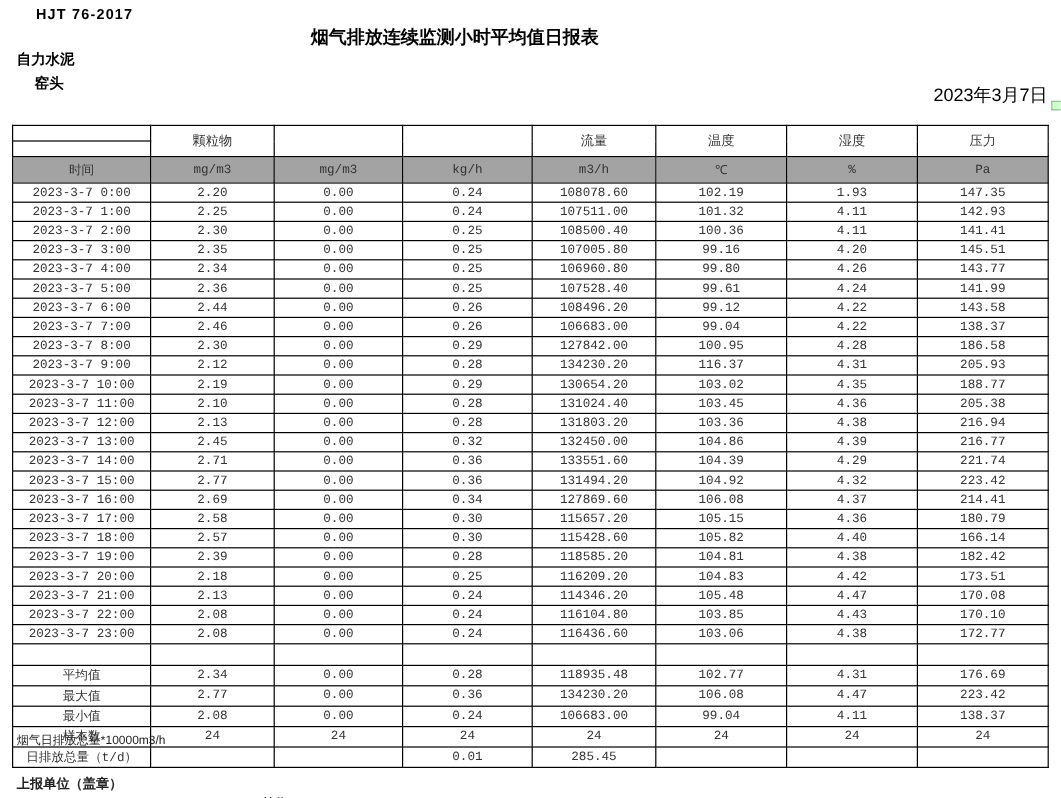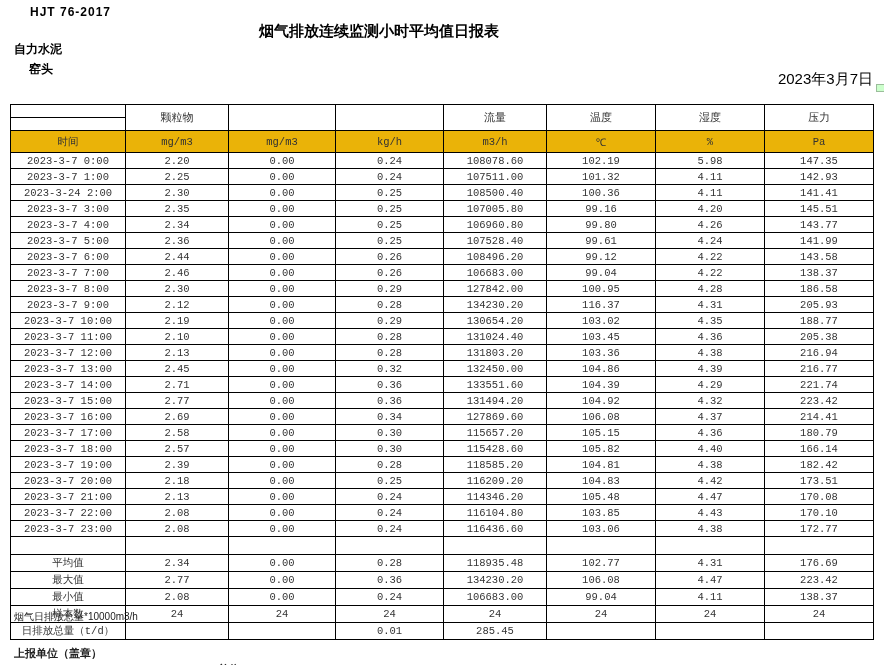"时间" tr.green-row td { background: #eab308 -> #a3a3a3 }
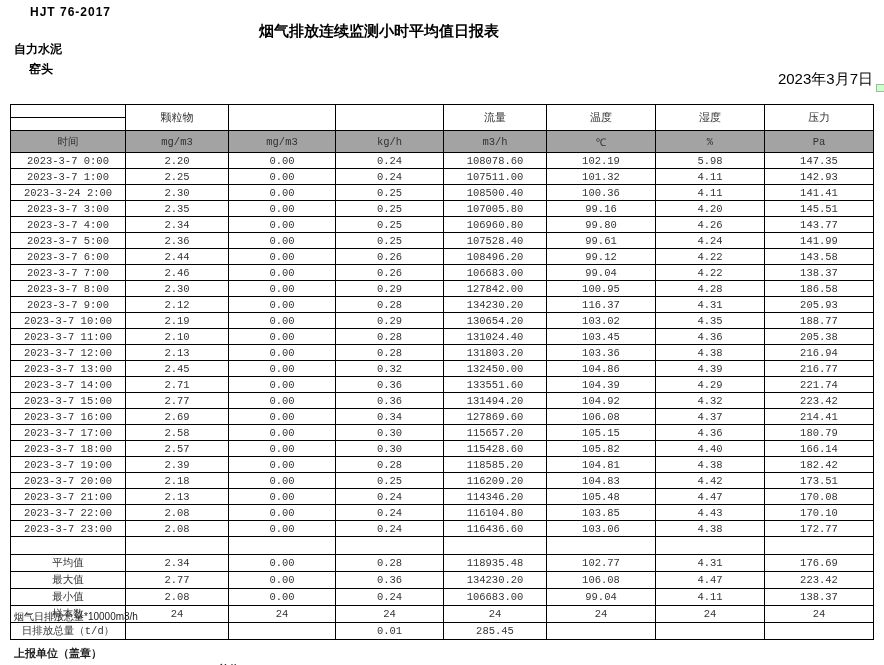"5.98" td { text: 5.98 -> 1.93 }
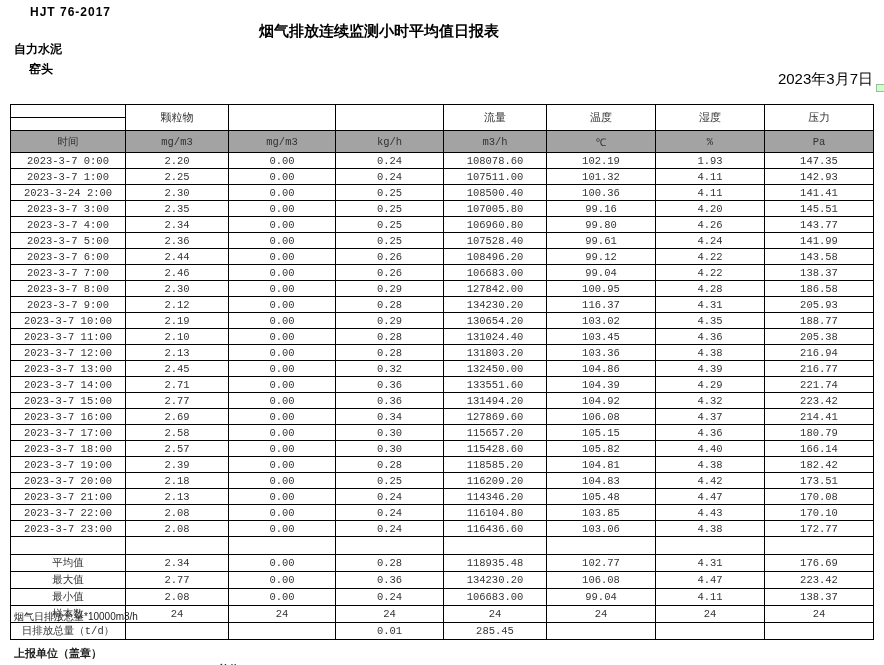"2023-3-24 2:00" td { text: 2023-3-24 -> 2023-3-7 }
